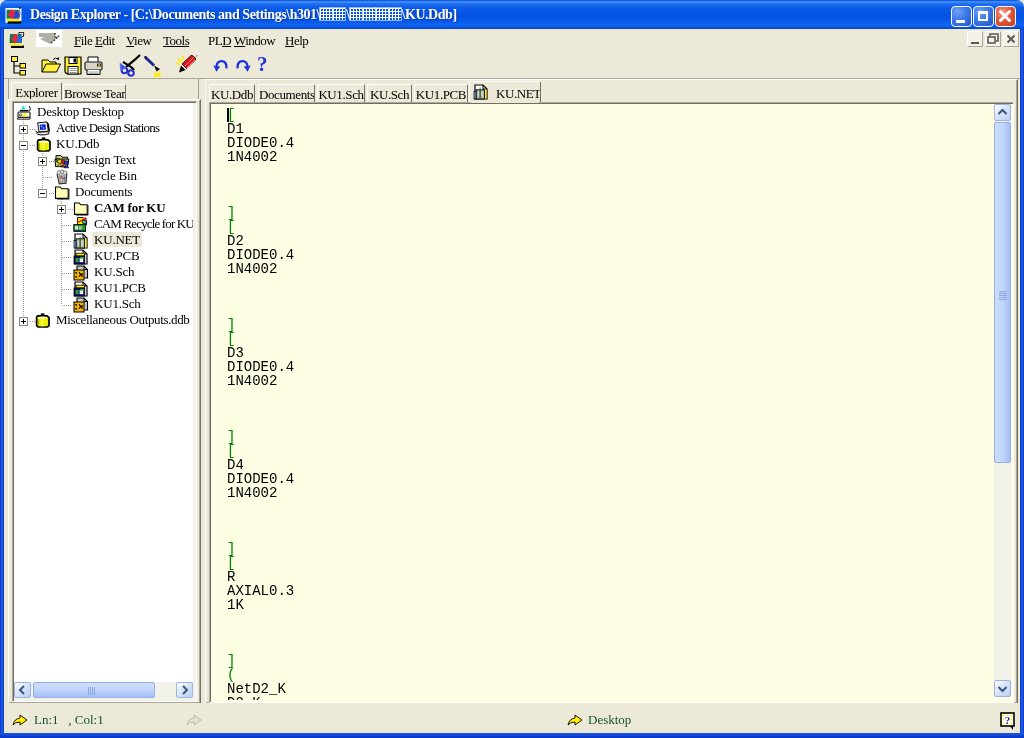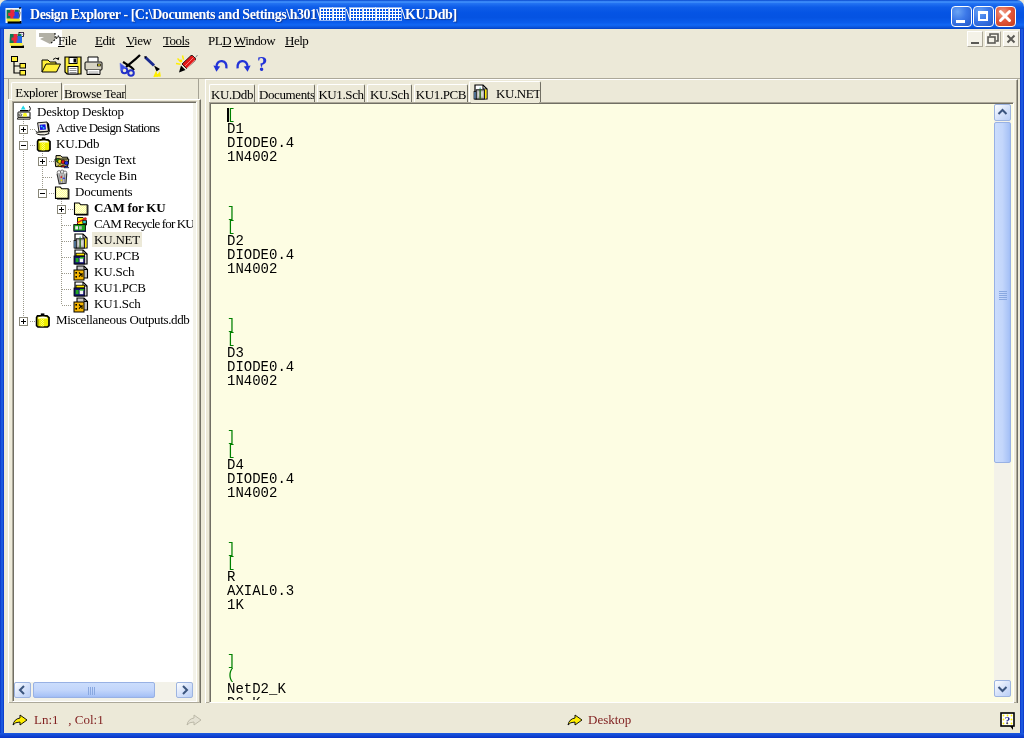"File" div.menu { left: 58px -> 74px }
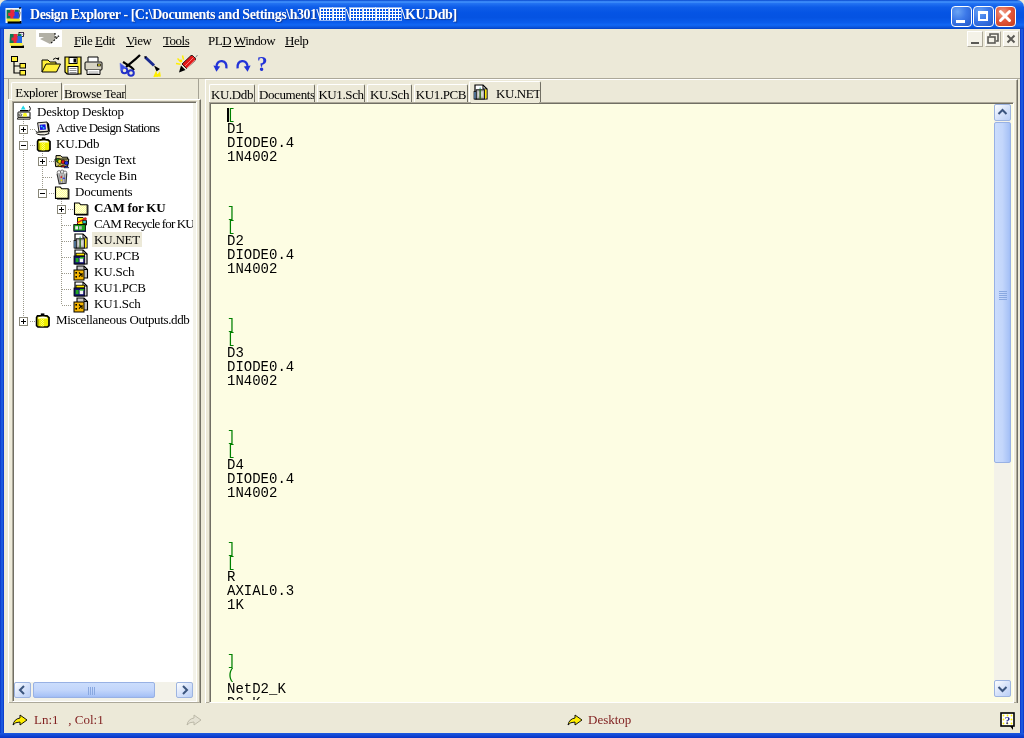"Ln:1 , Col:1" .ser { color: #7f1d1d -> #14532d }
